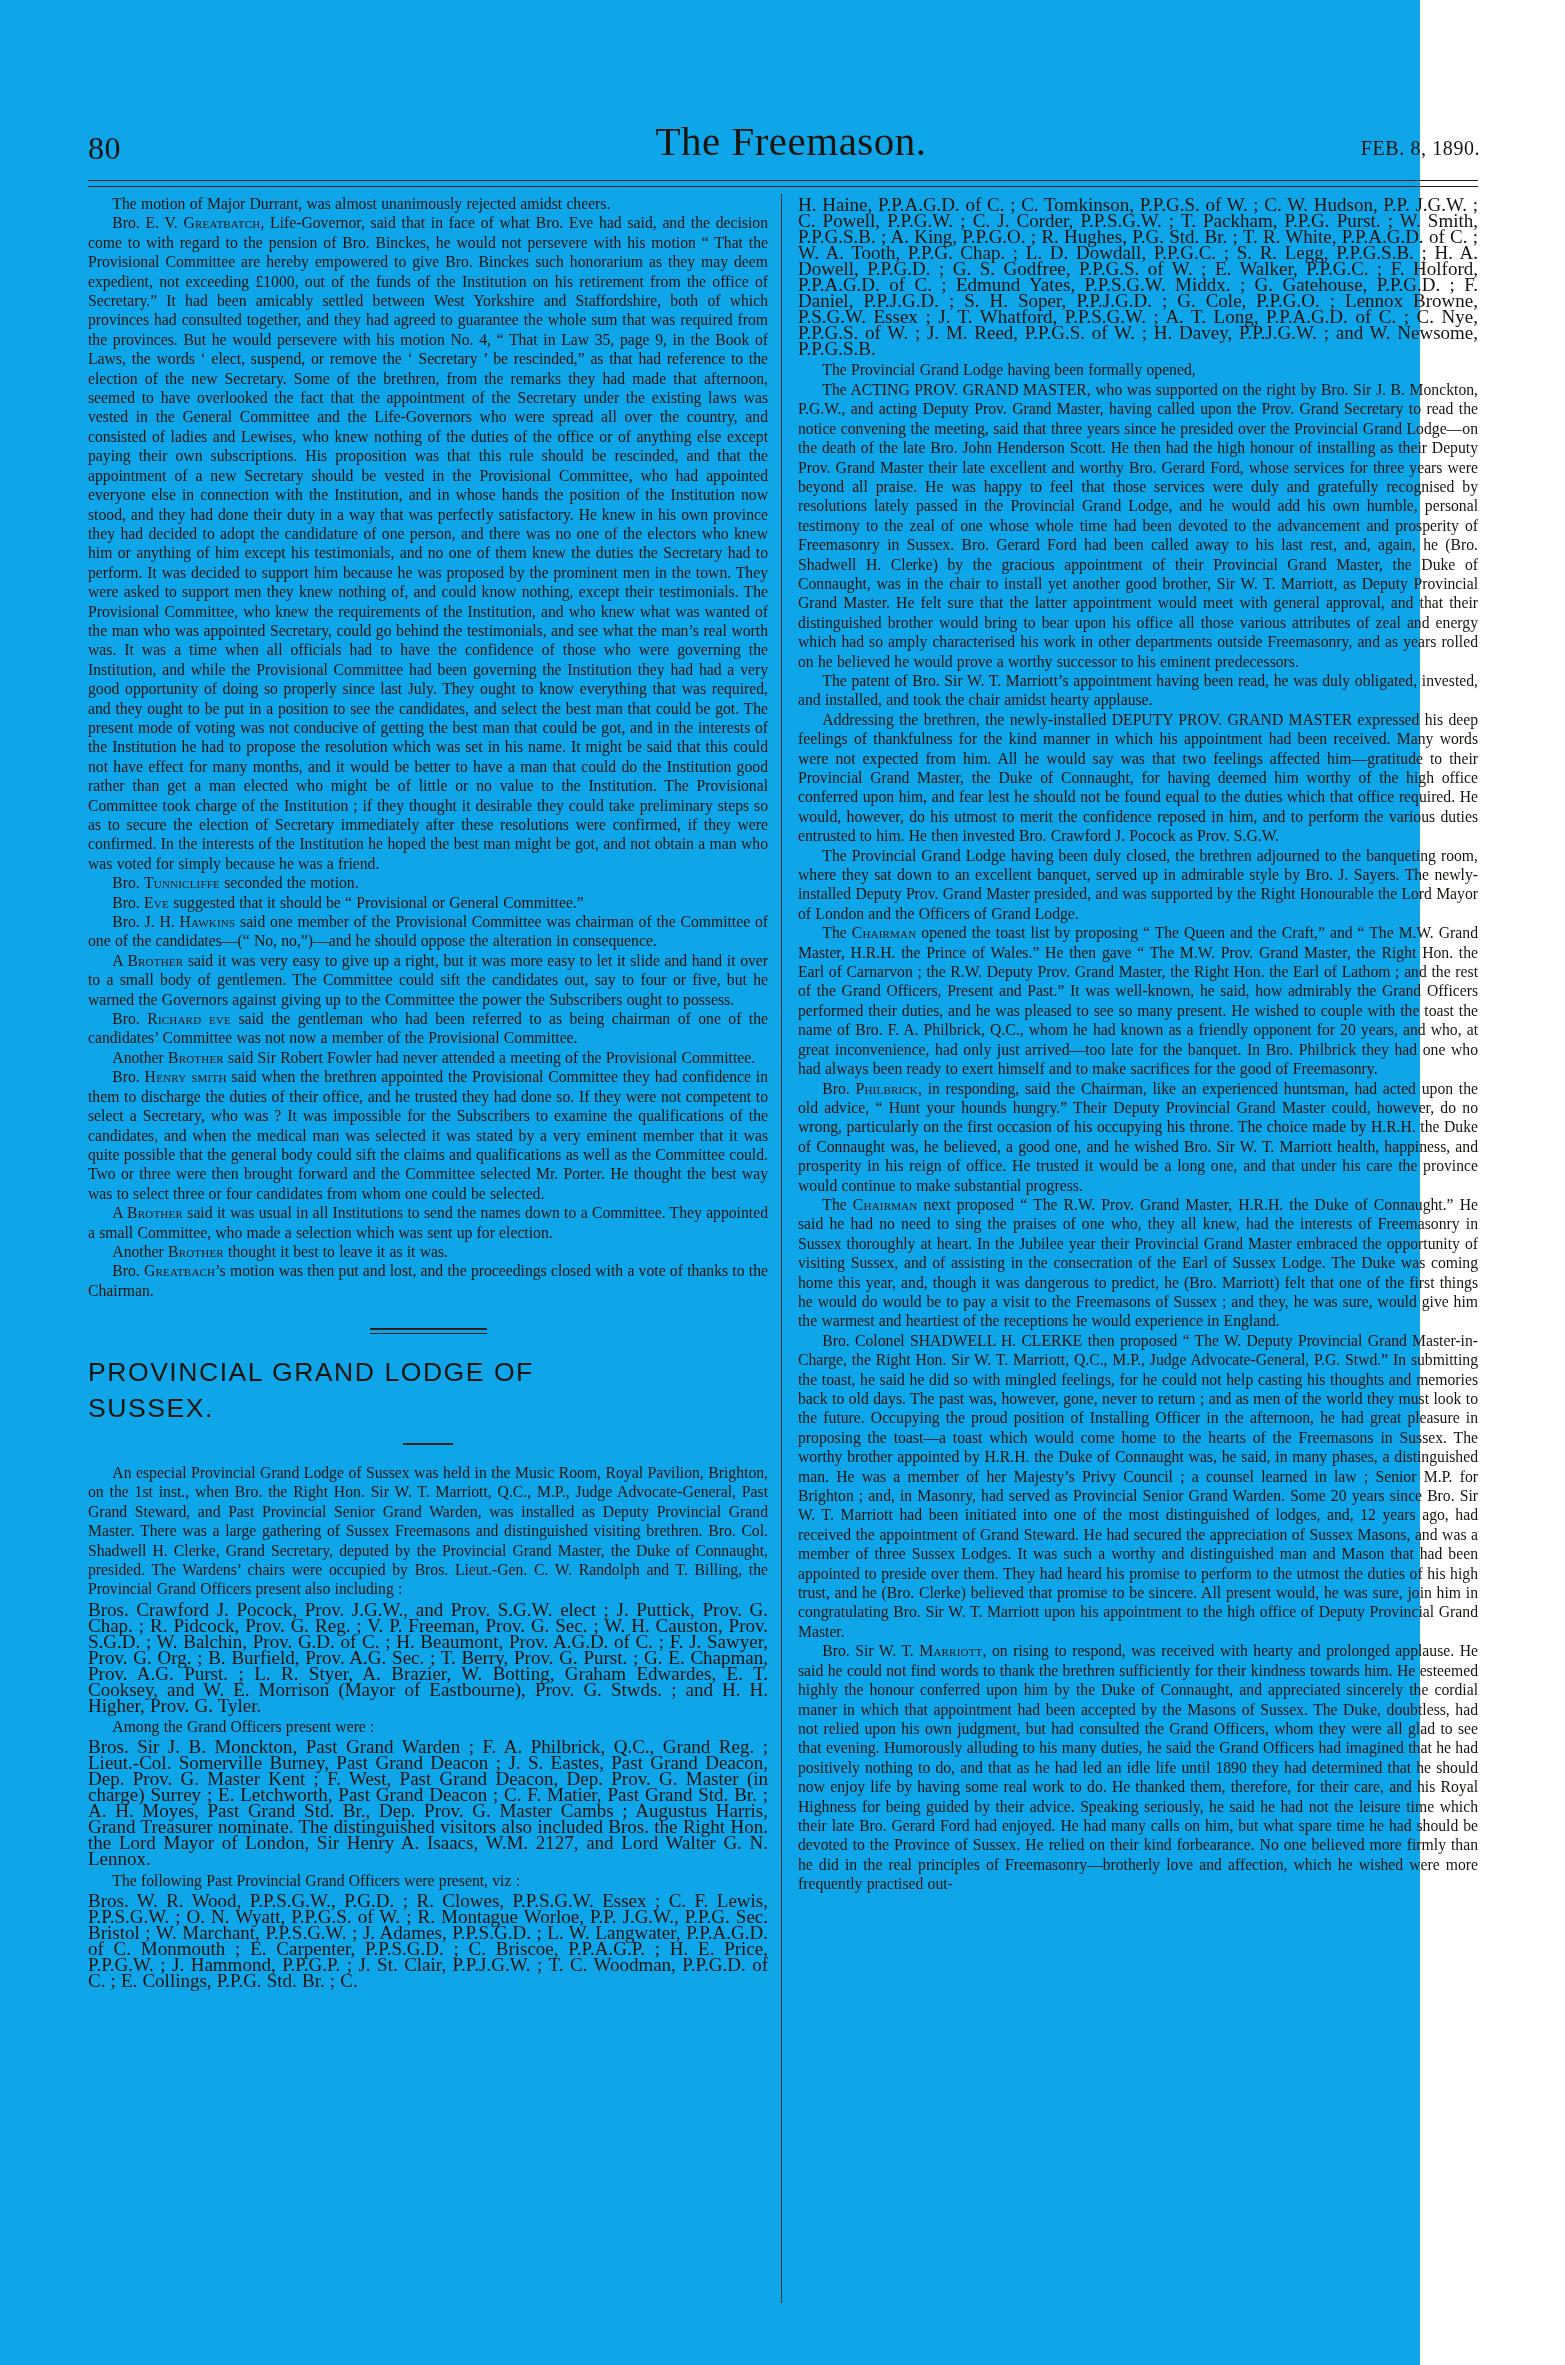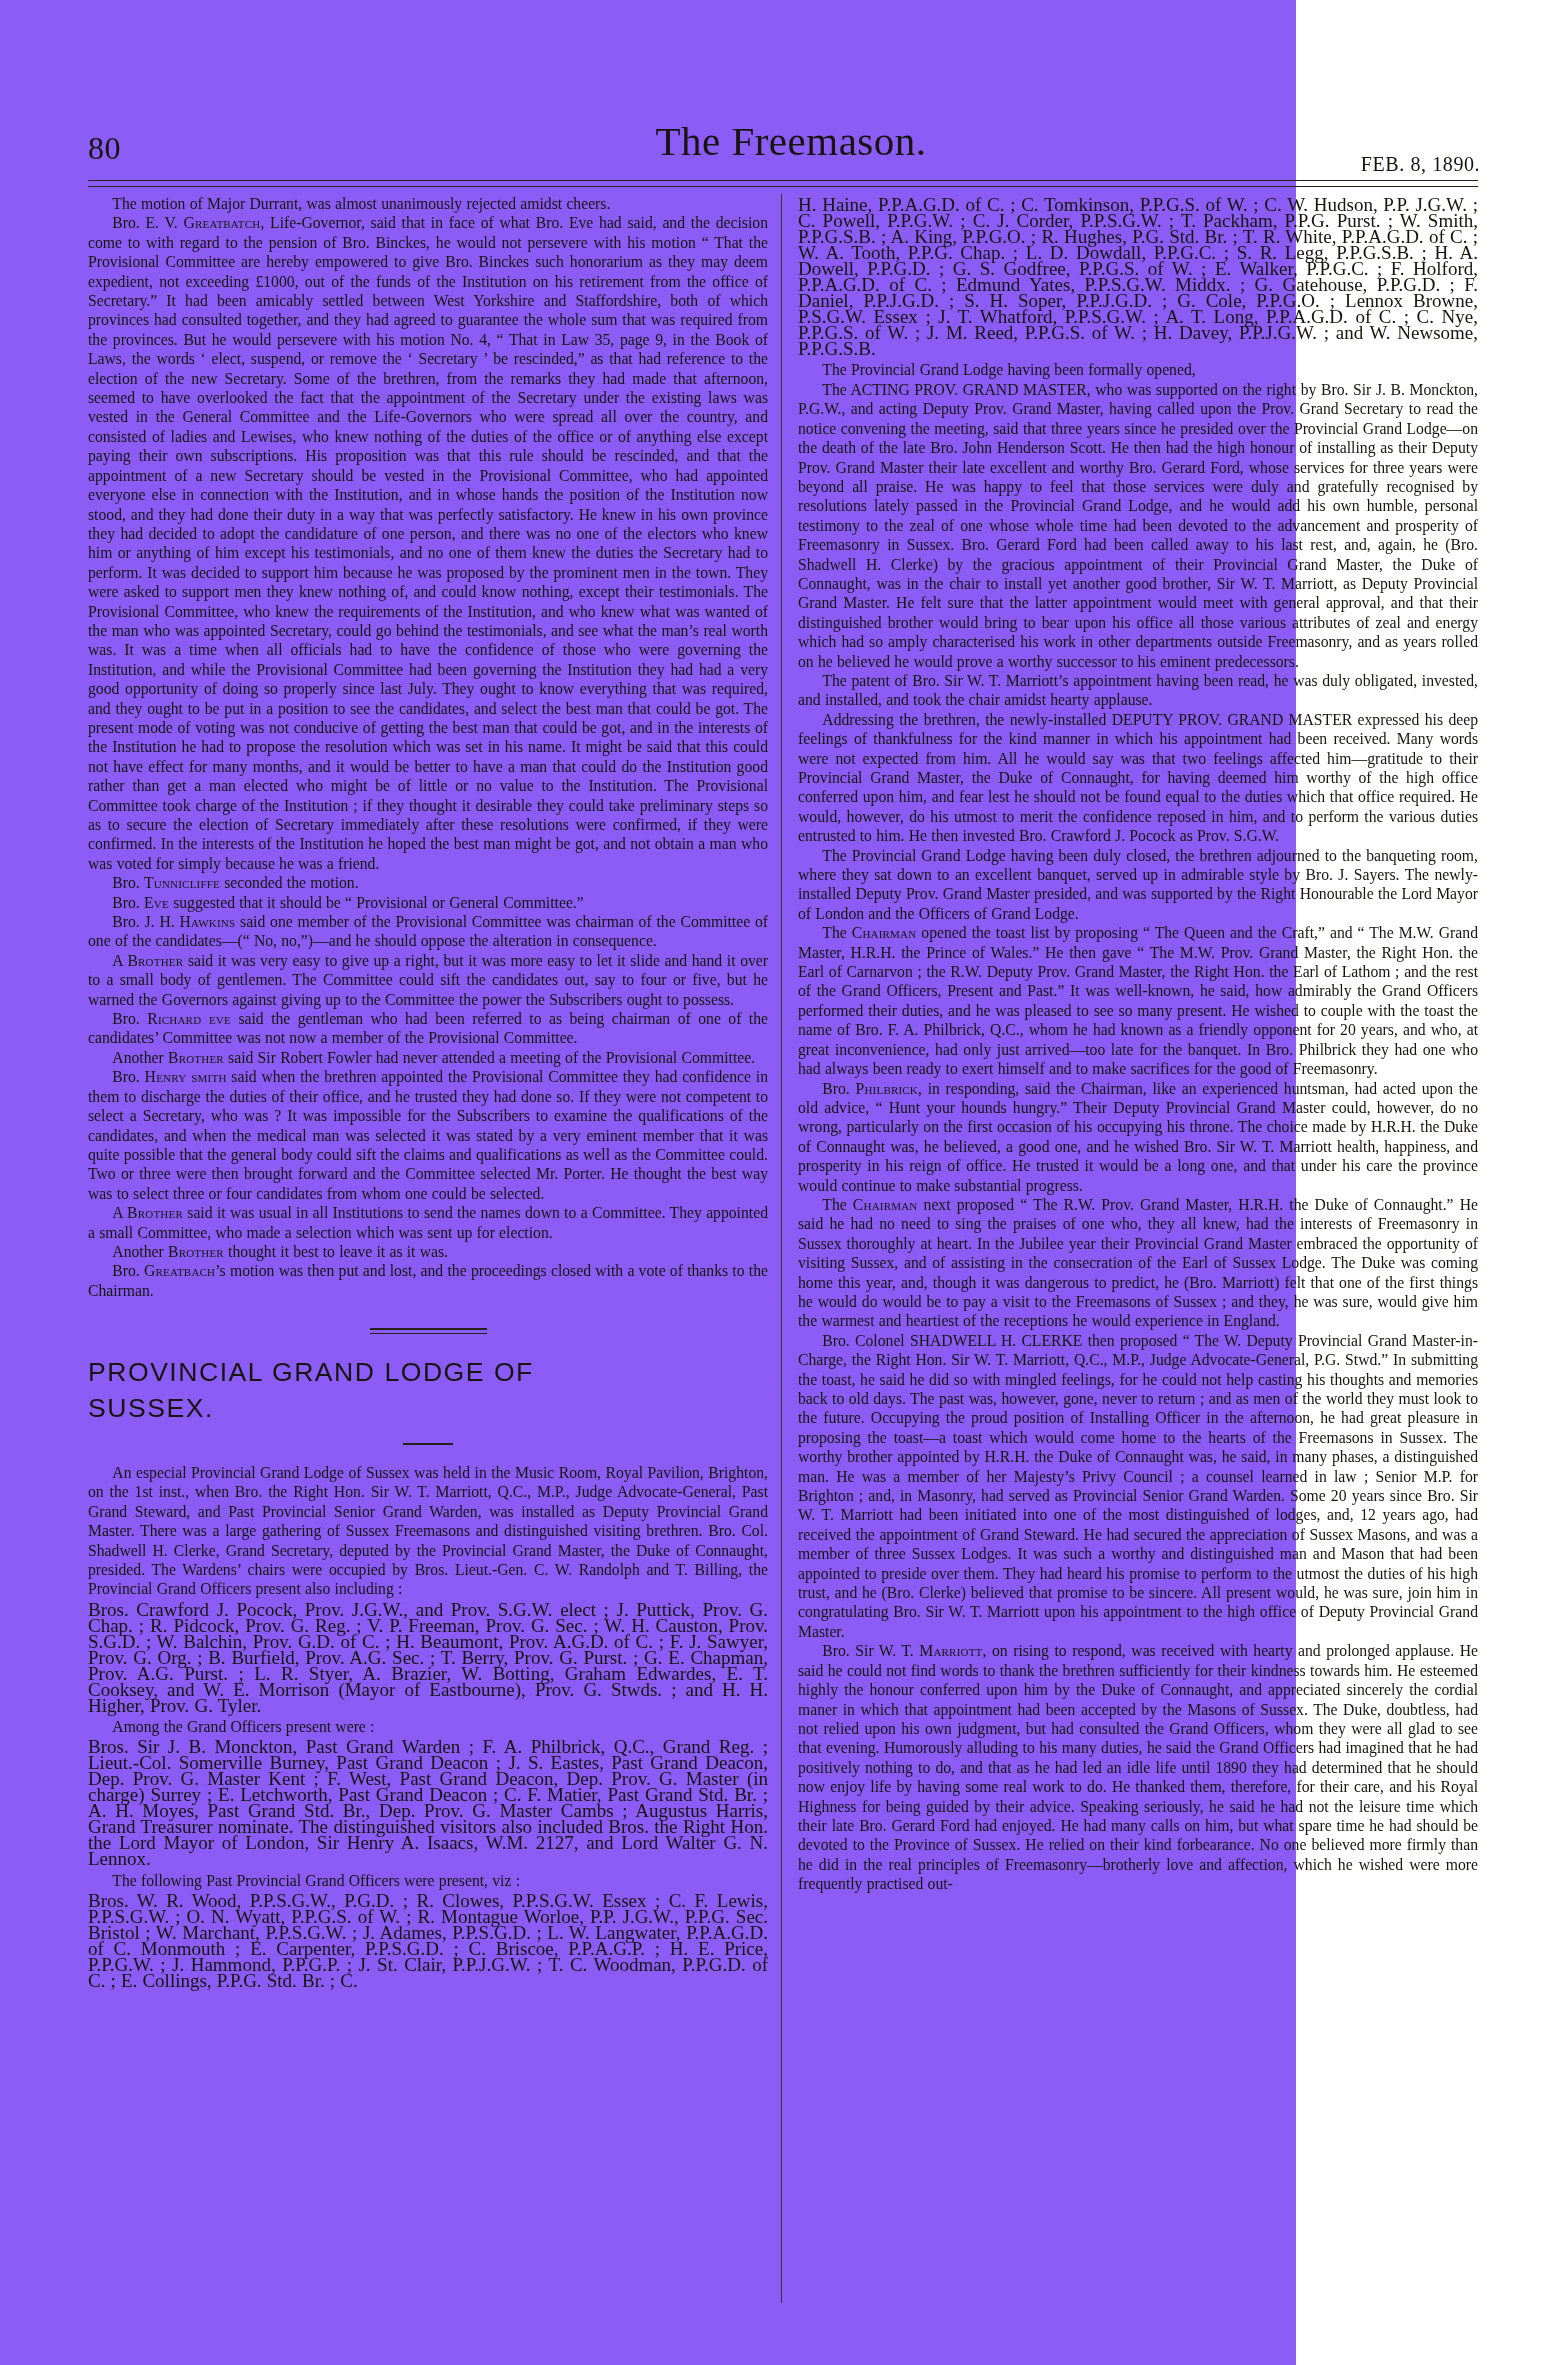"80" .page { background: #8b5cf6 -> #0ea5e9; width: 1296px -> 1420px }
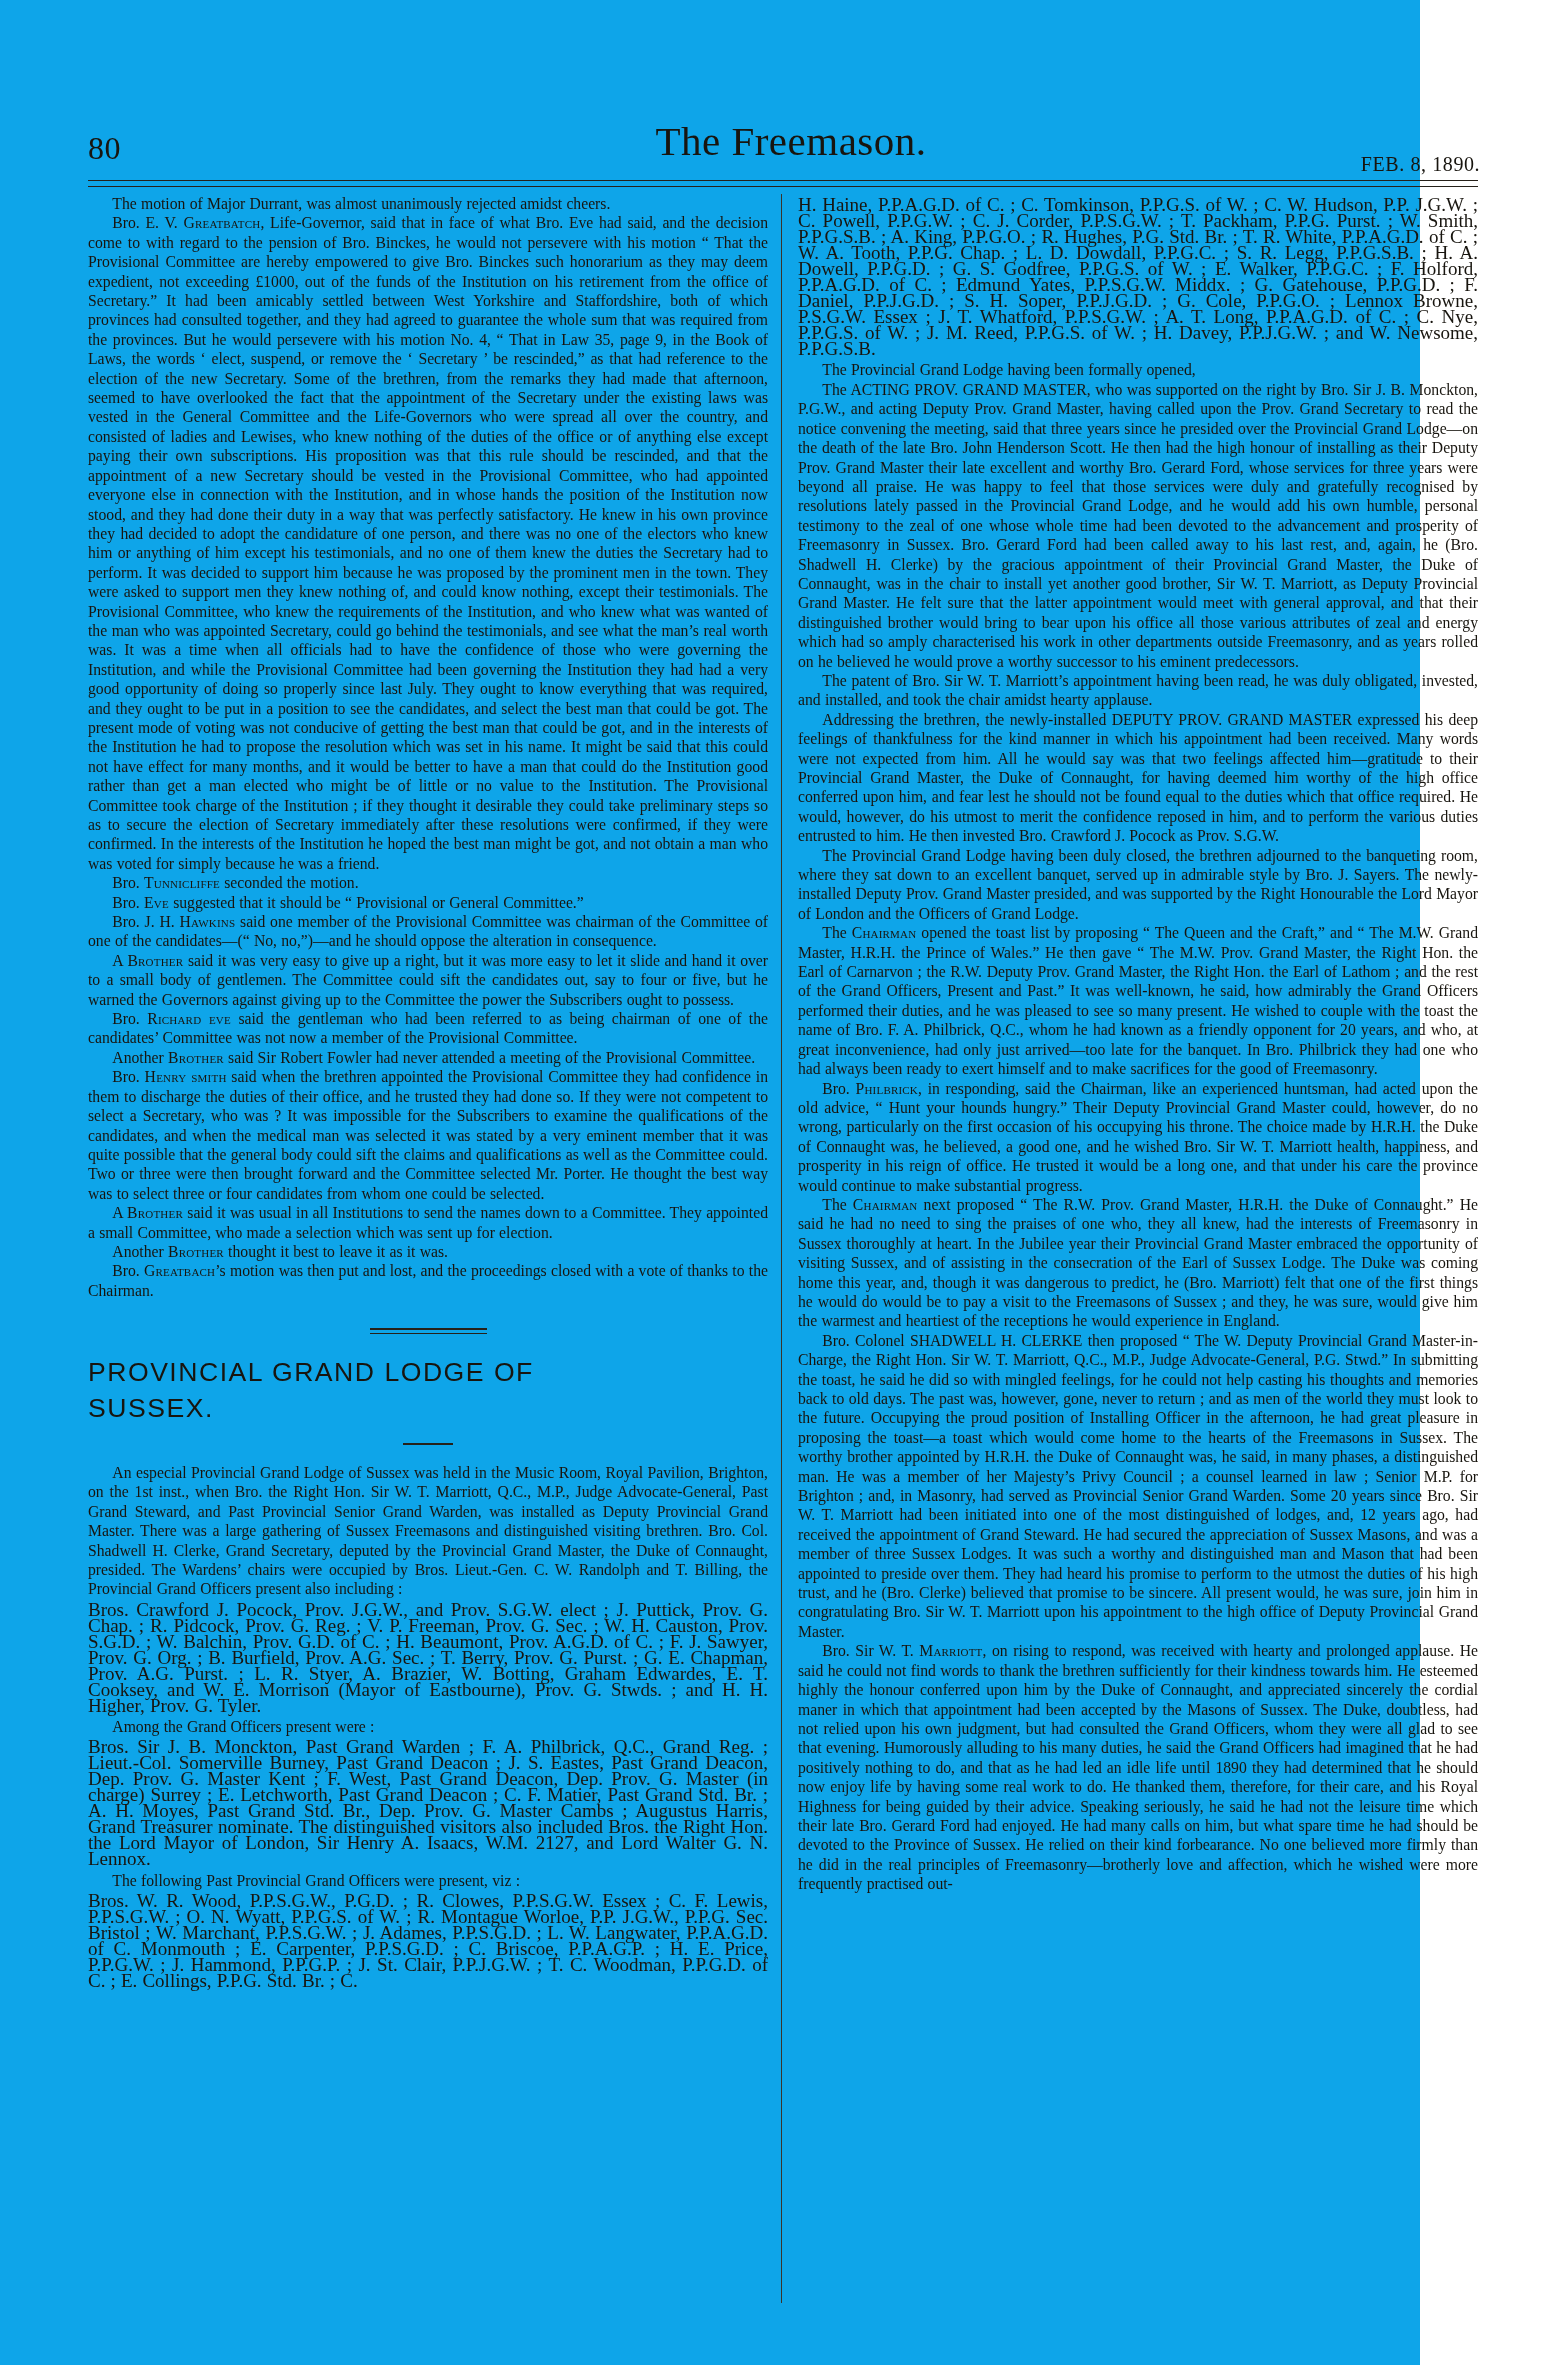"FEB. 8, 1890." .issue-date { top: 36px -> 20px }
